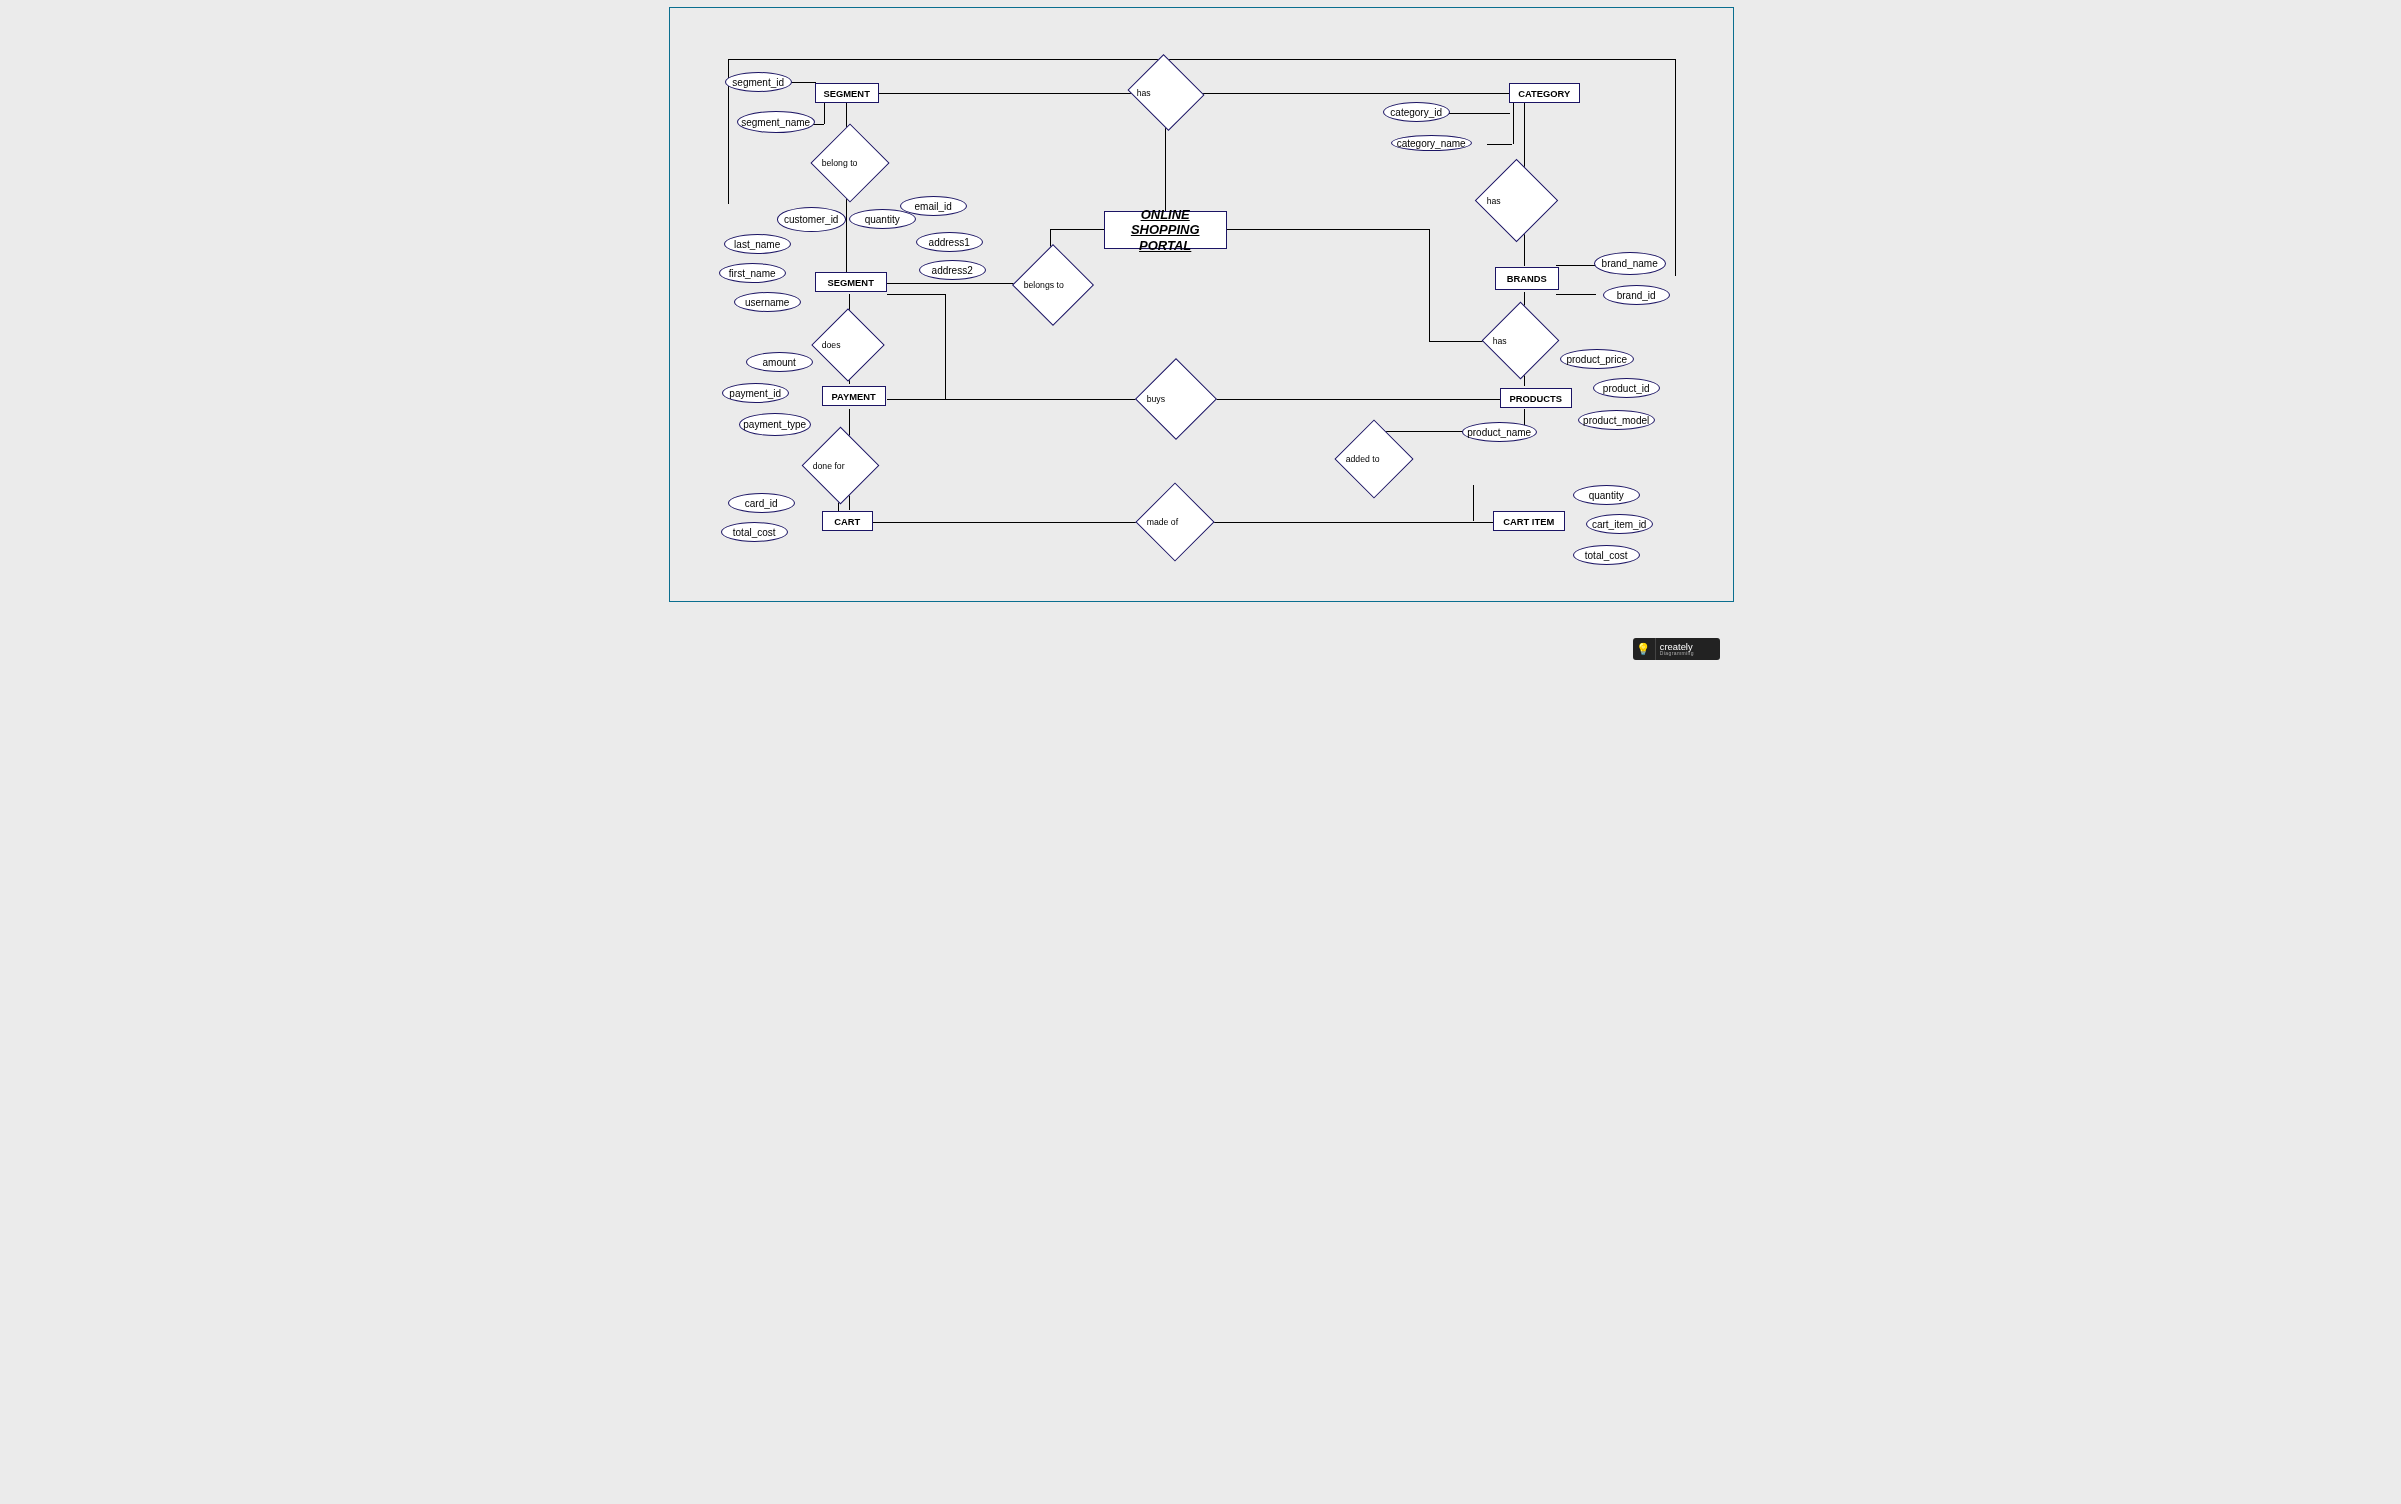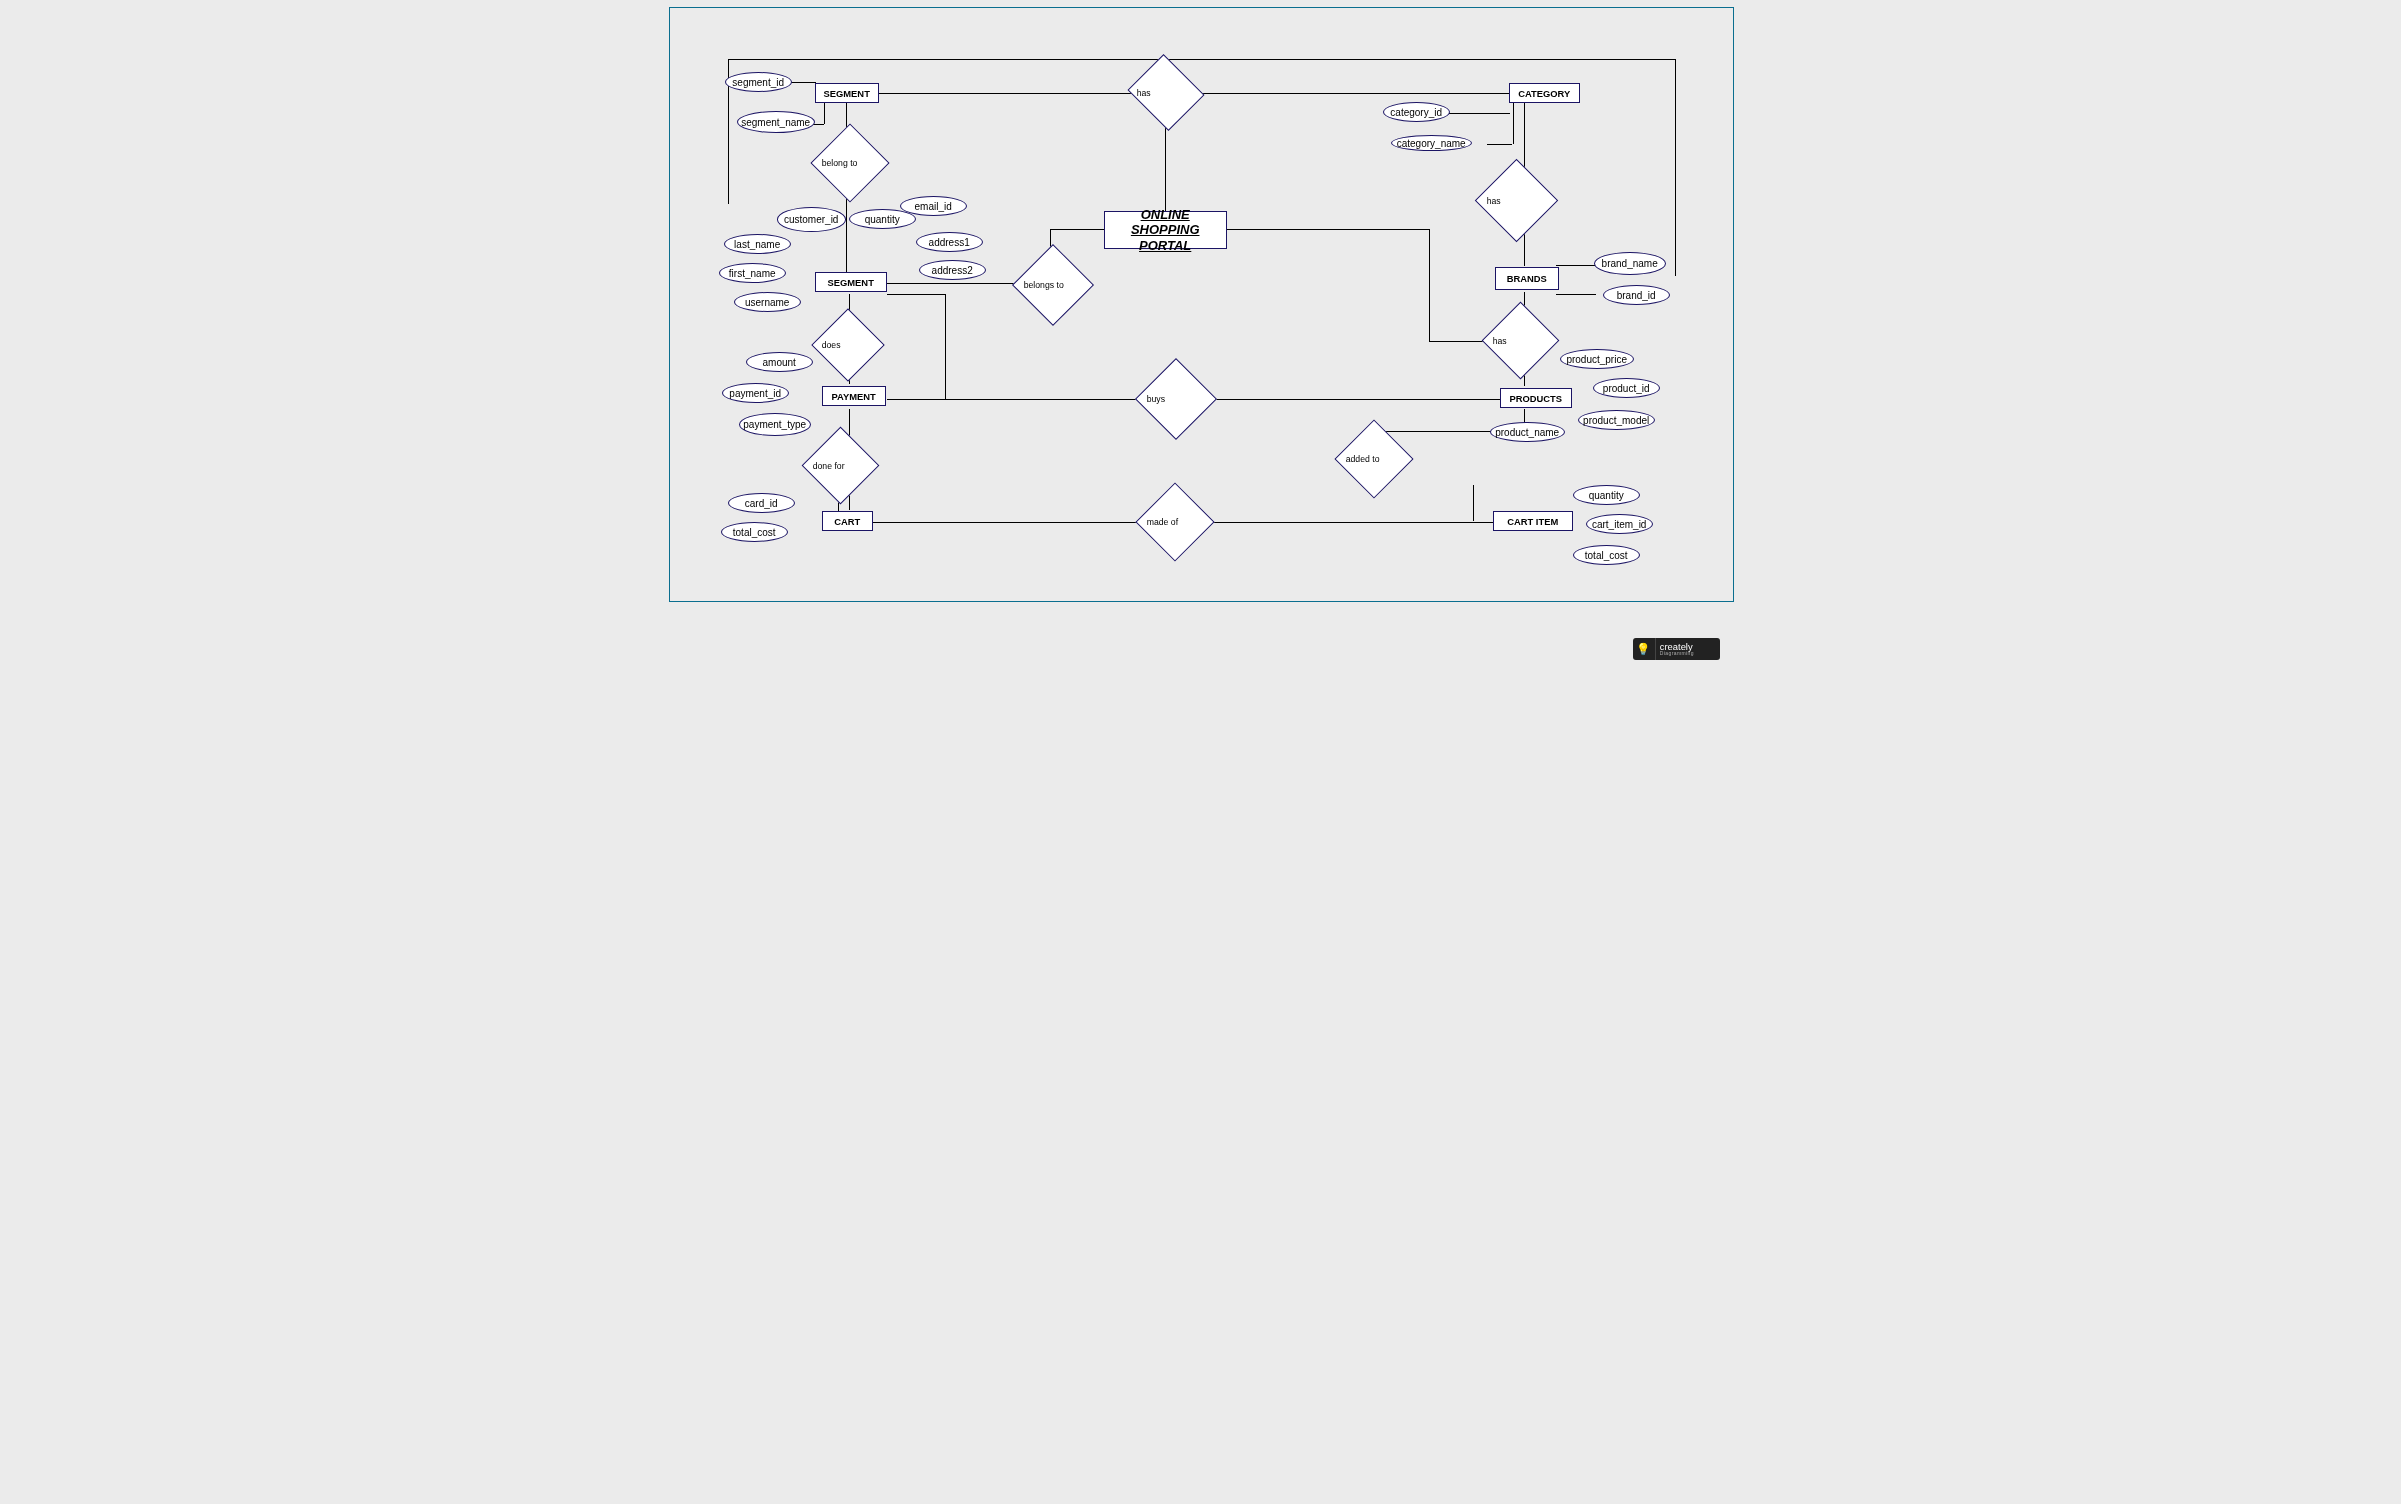"product_name" div.attr { left: 820px -> 792px }
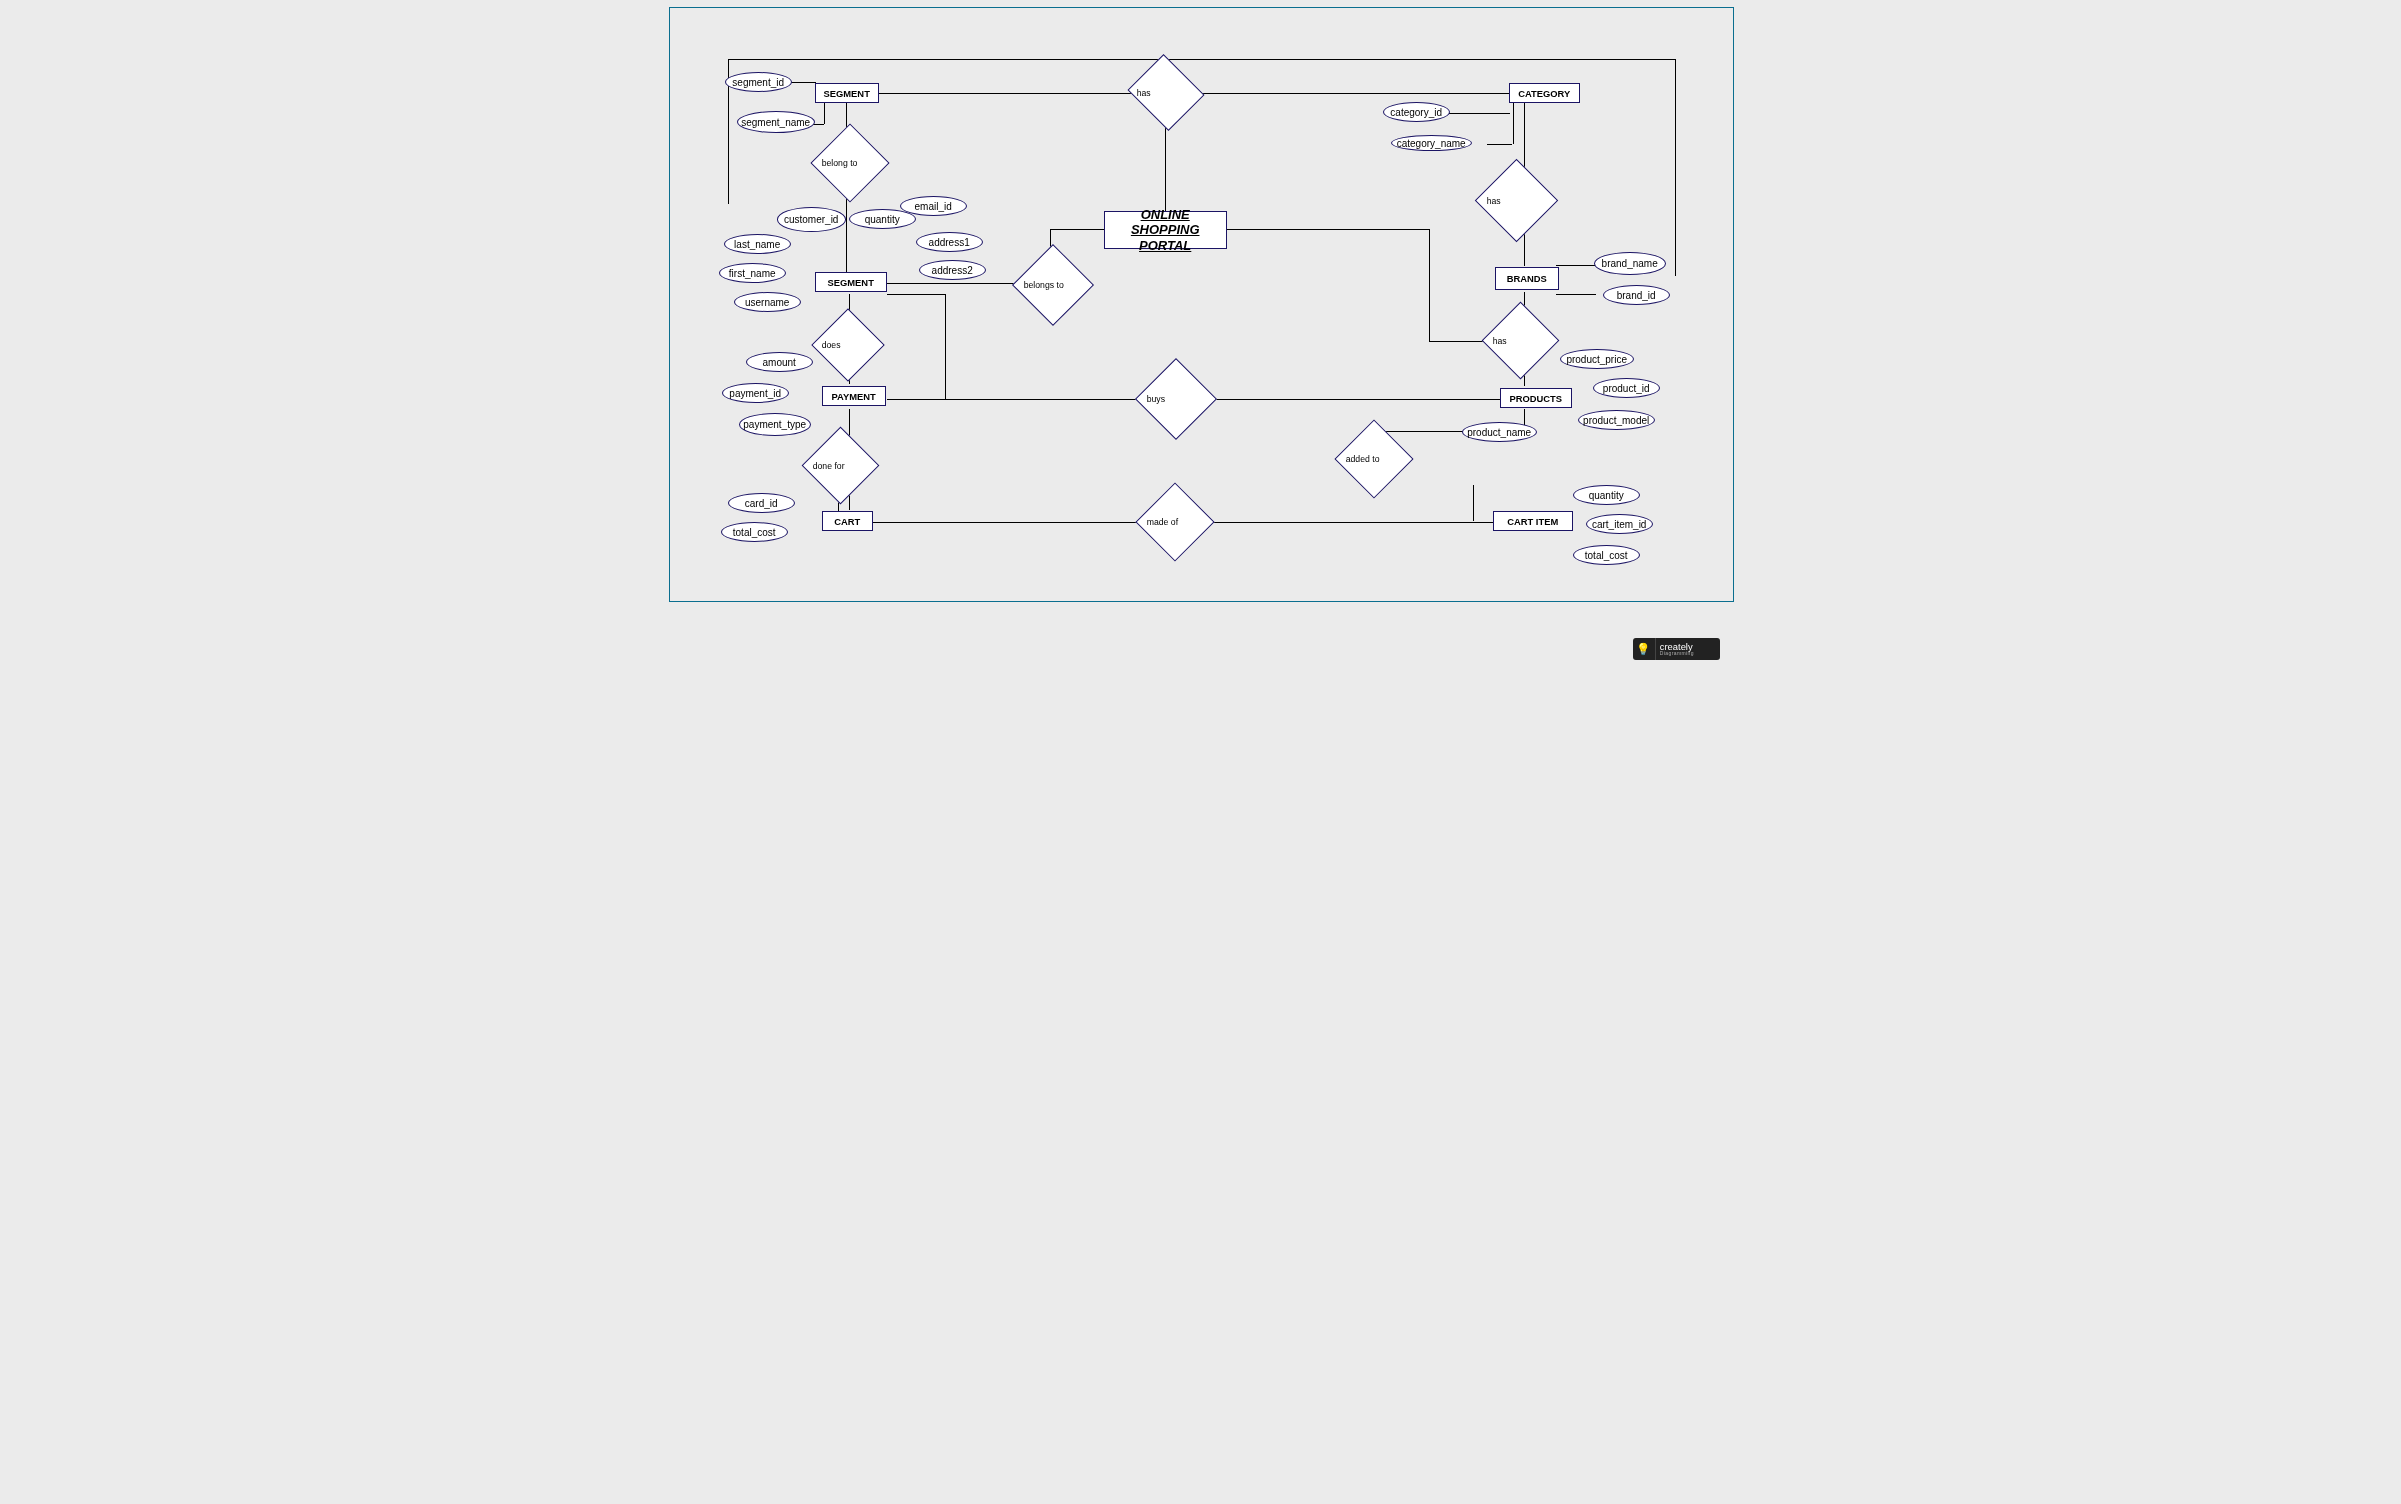"CART ITEM" div.entity { width: 80px -> 72px }
